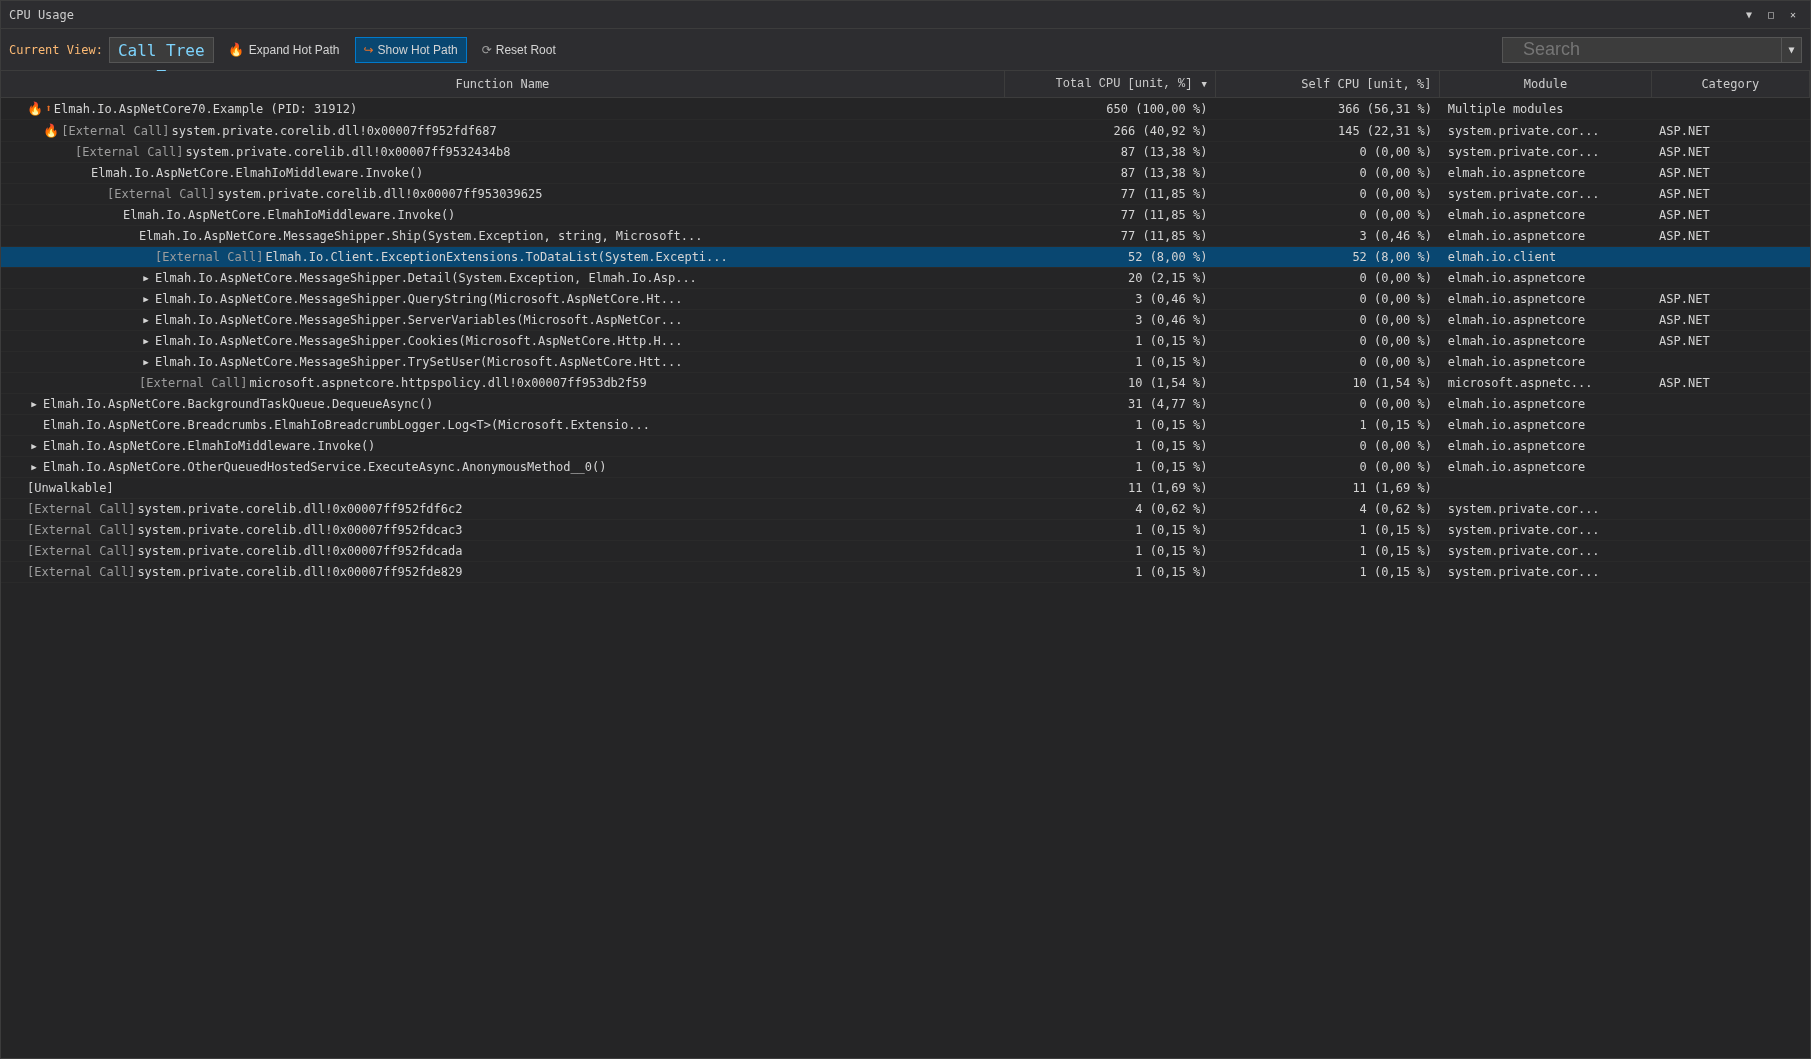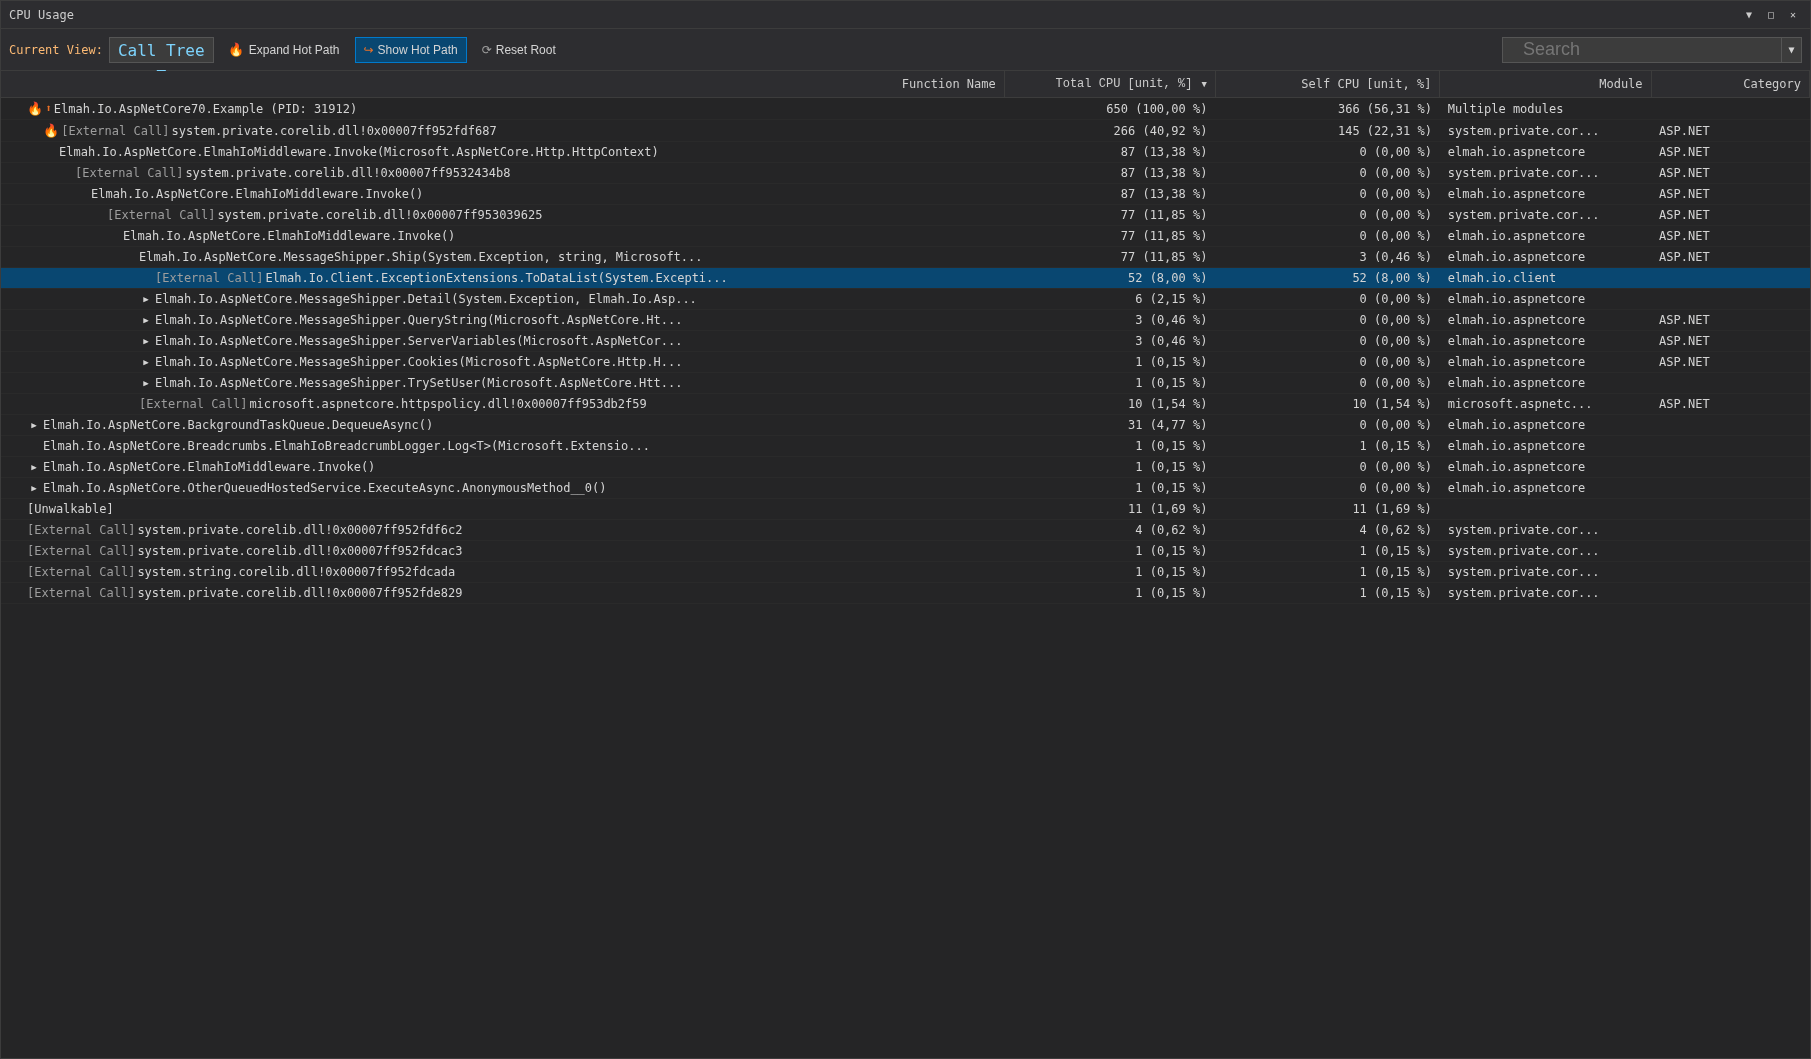"Function Name" thead th { text-align: right -> center }
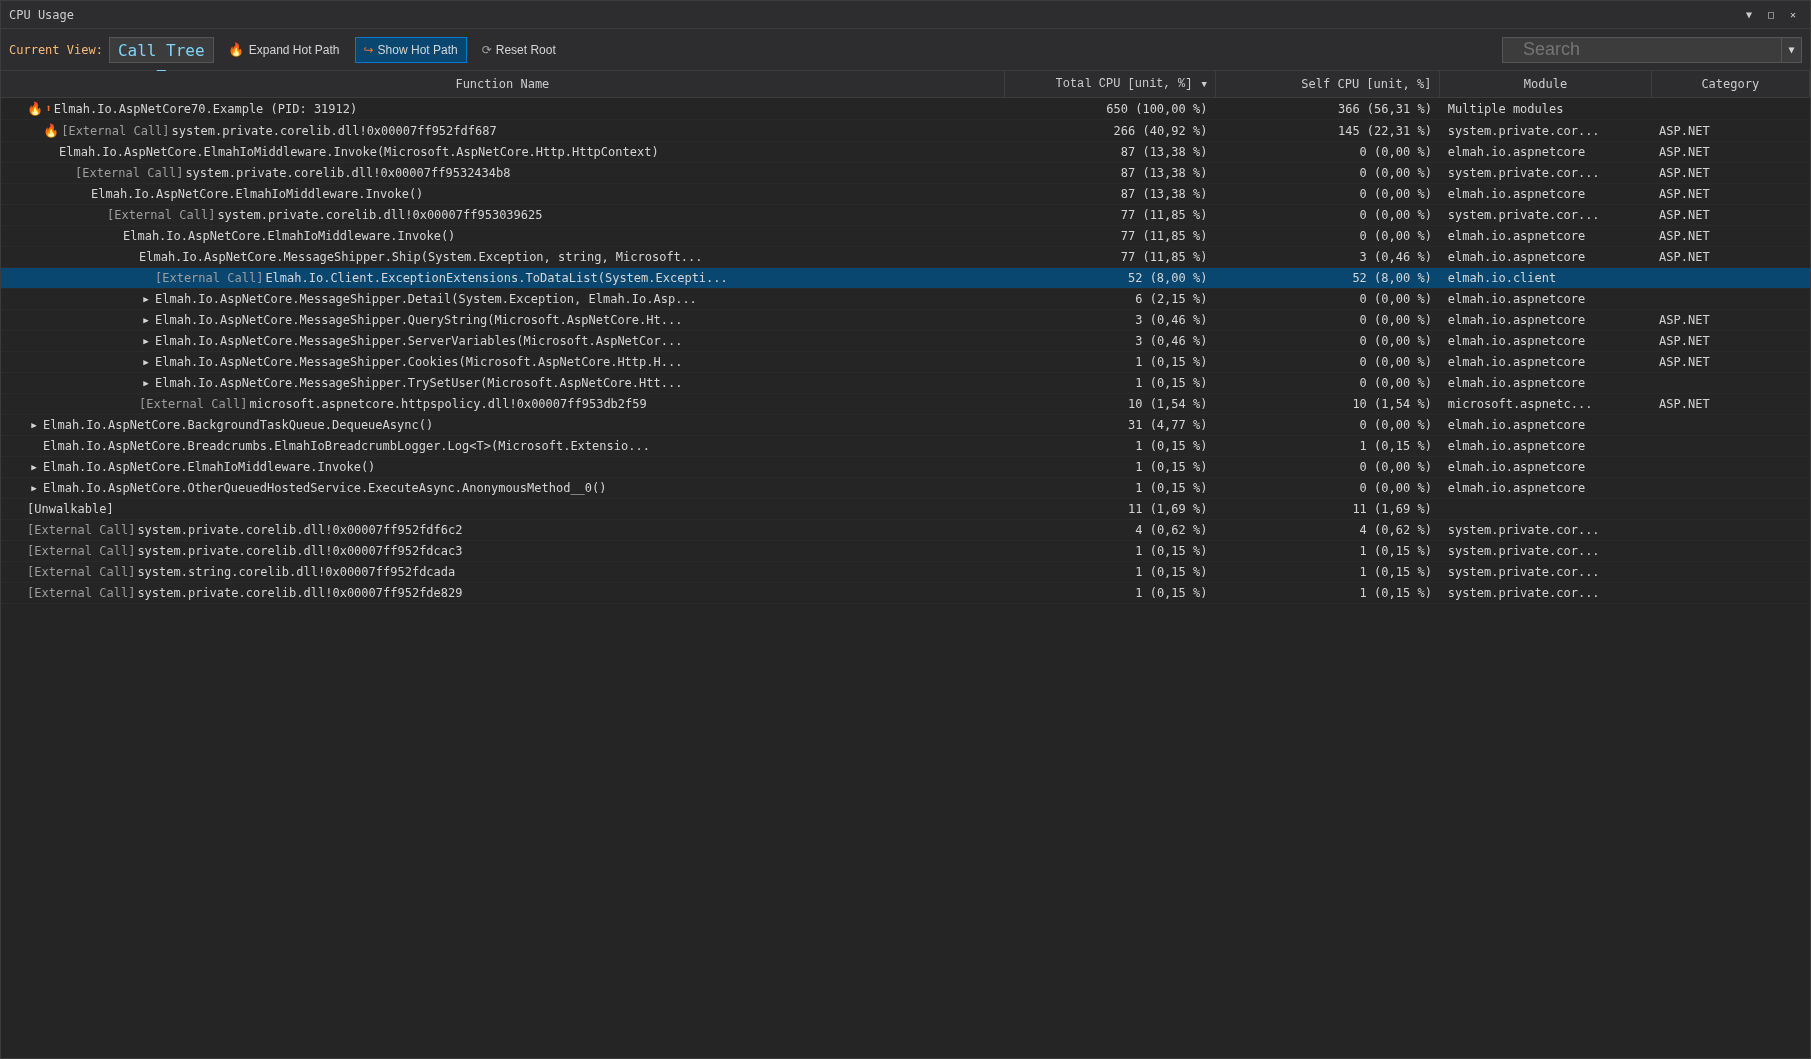"Elmah.Io.AspNetCore.ElmahIoMiddleware.Invoke(Mic" tr { html: <tr> <td> <div> <span></span> <span></span> <span>Elmah.Io.AspNetCore.ElmahIoMiddleware.Invoke(Microsoft.AspNetCore.Http.HttpContext)</span> </div> </td> <td>87 (13,38 %)</td> <td>0 (0,00 %)</td> <td>elmah.io.aspnetcore</td> <td>ASP.NET</td> </tr> -> none }
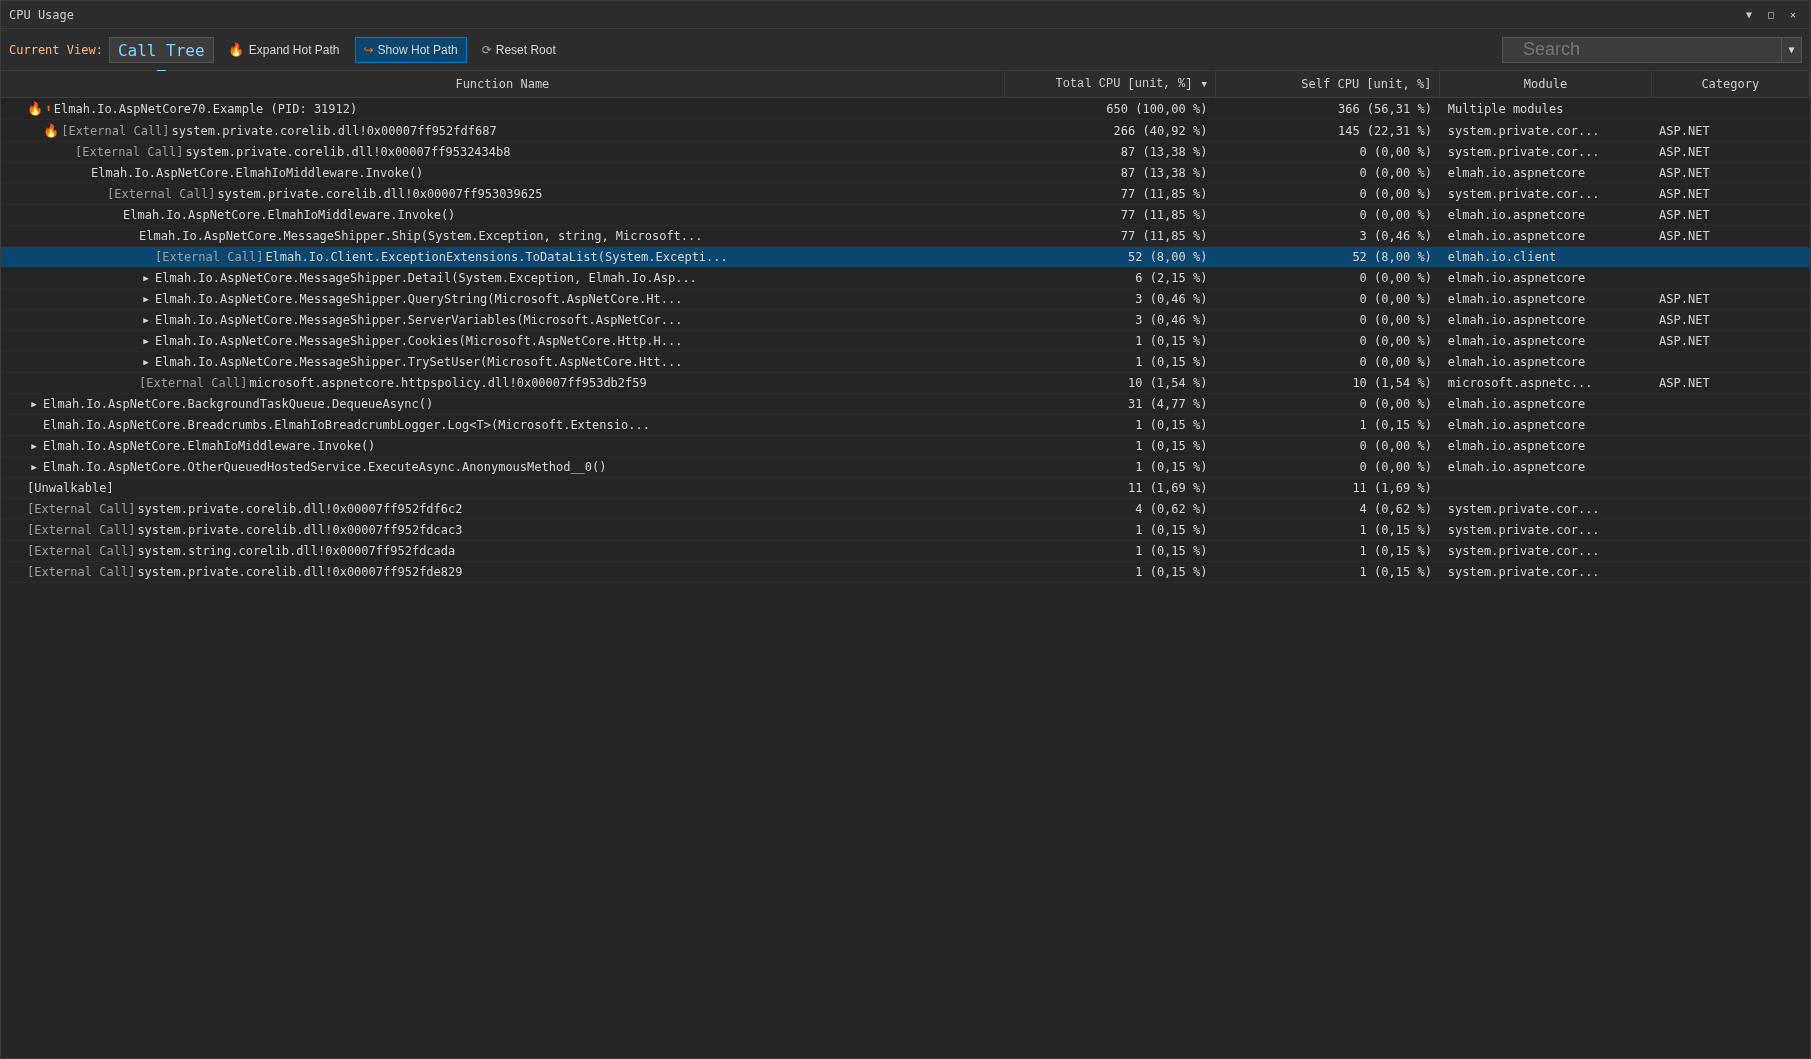"6 (2,15 %)" td { text: 6 -> 20 }
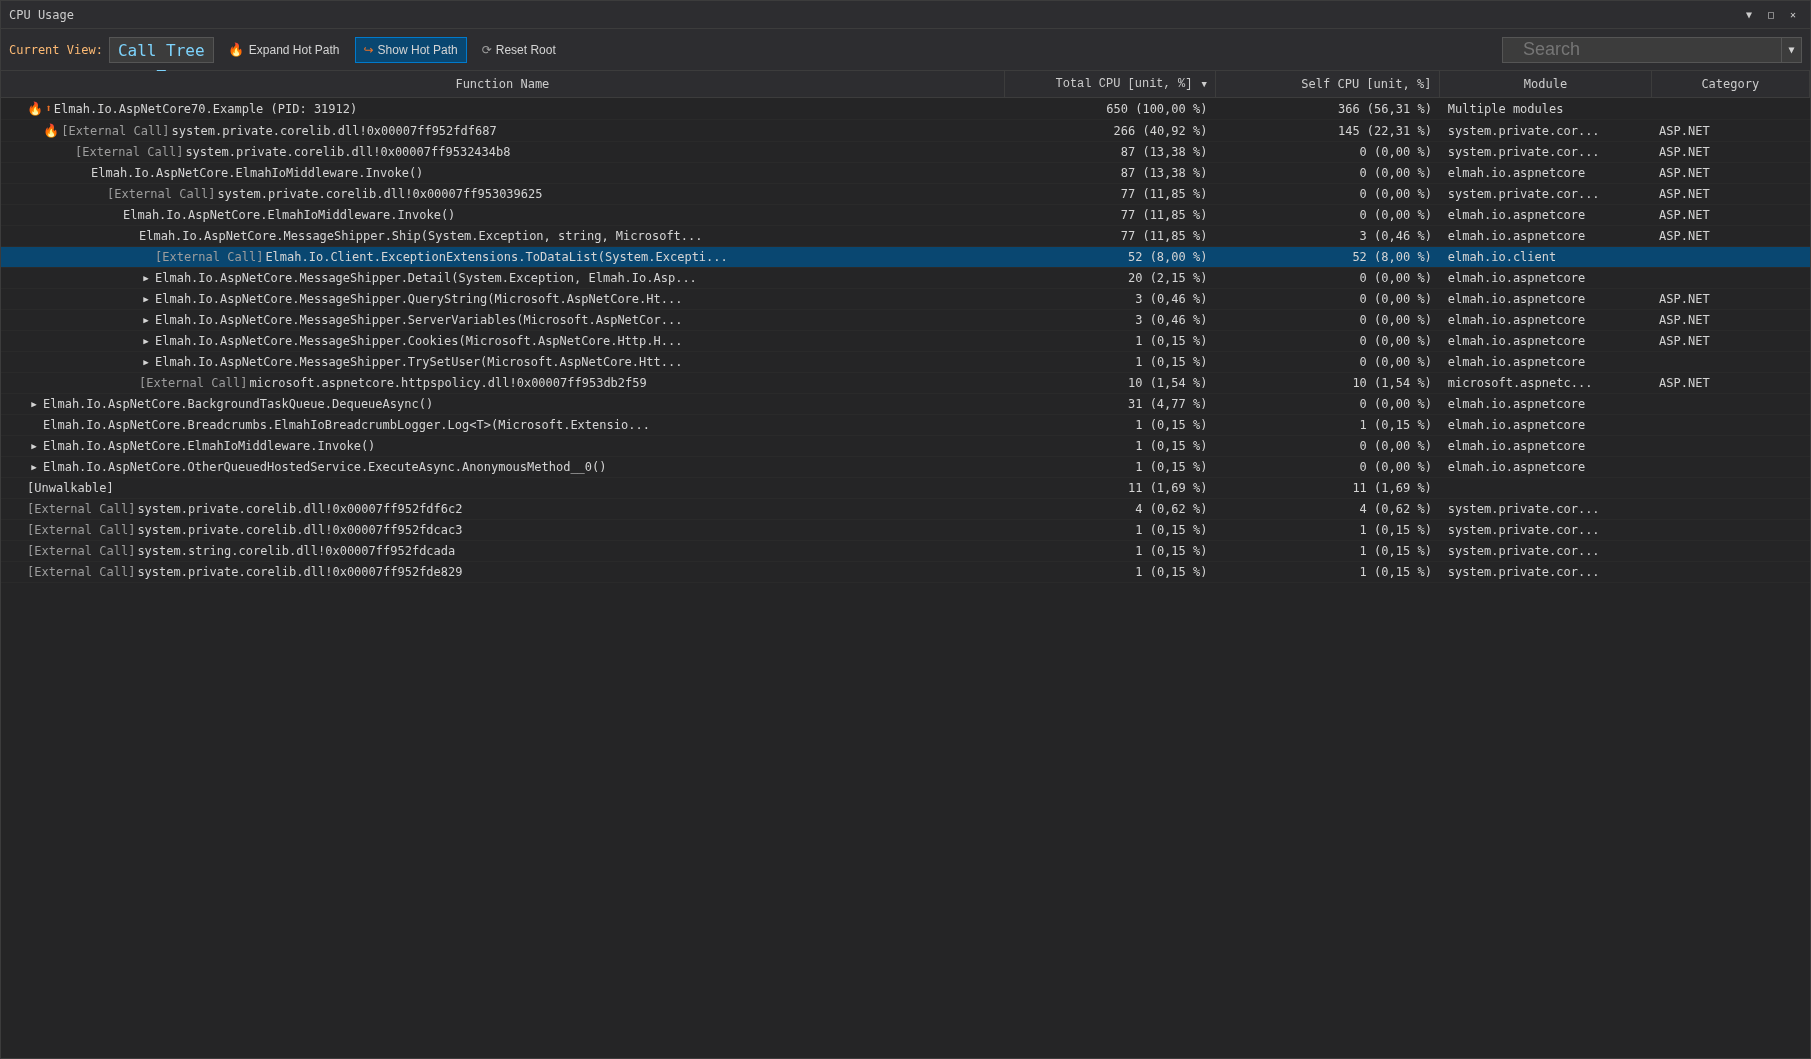"system.string.corelib.dll!0x00007ff952fd" span.fn-name { text: system.string.corelib.dll -> system.private.corelib.dll }
